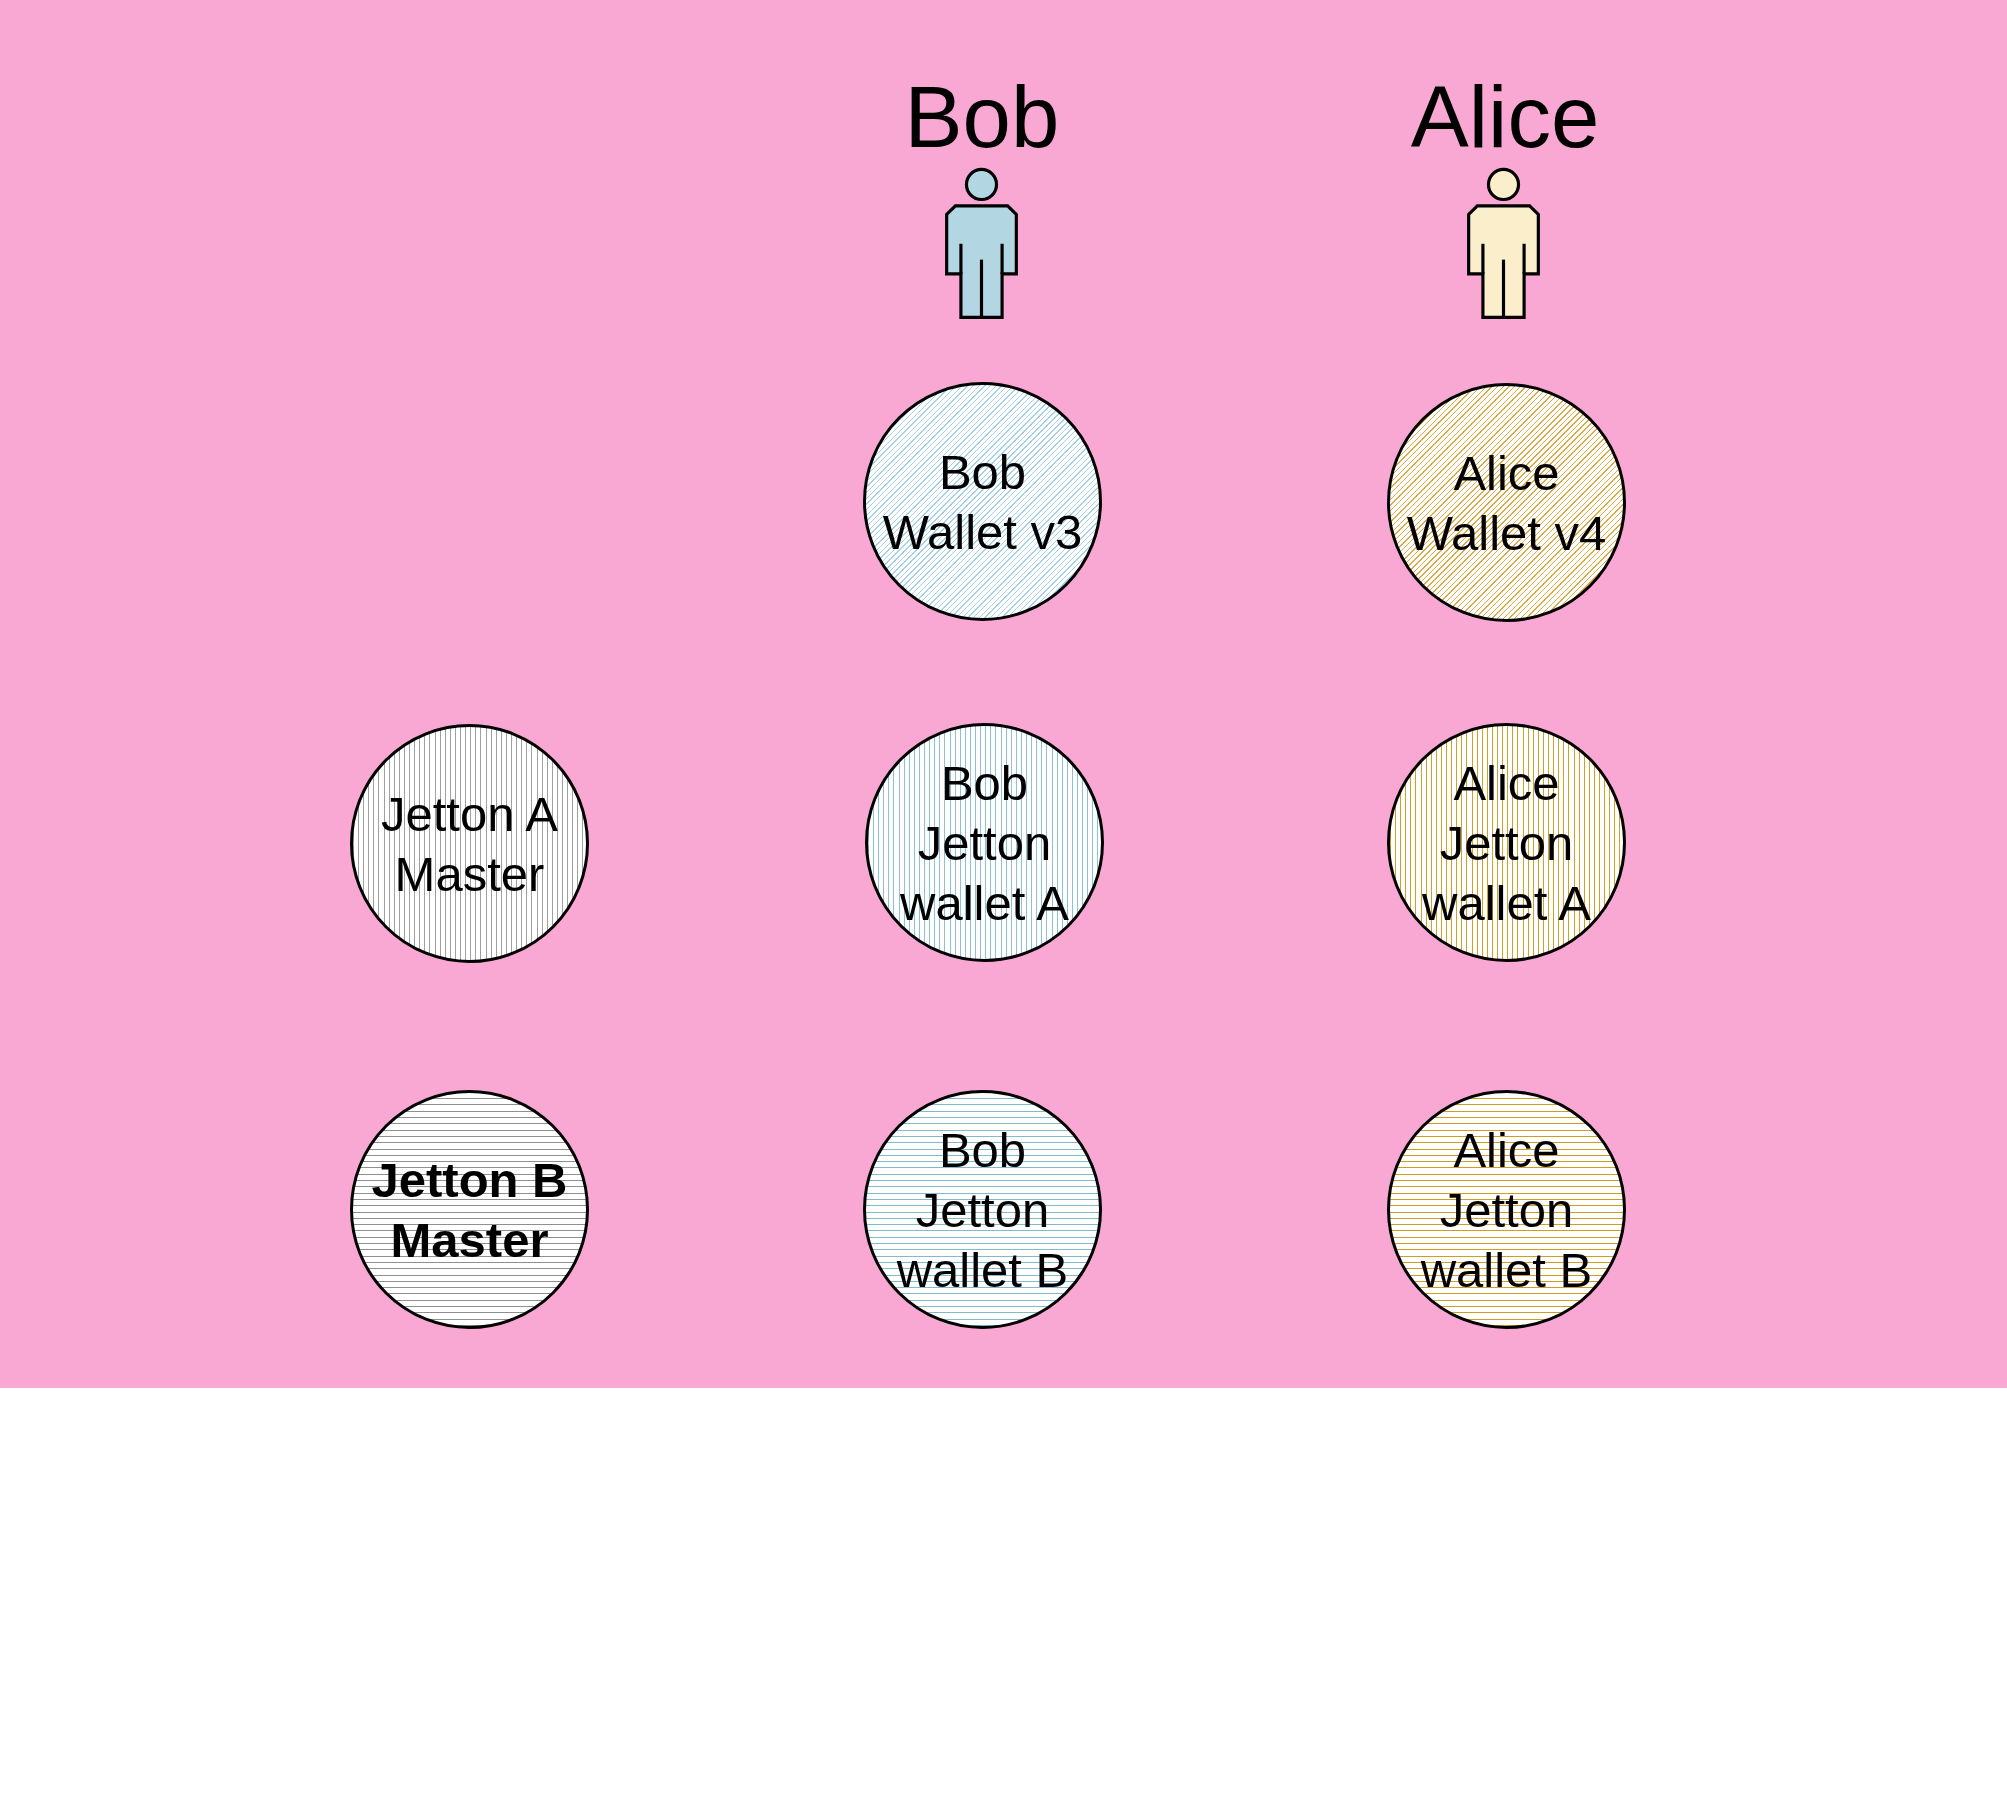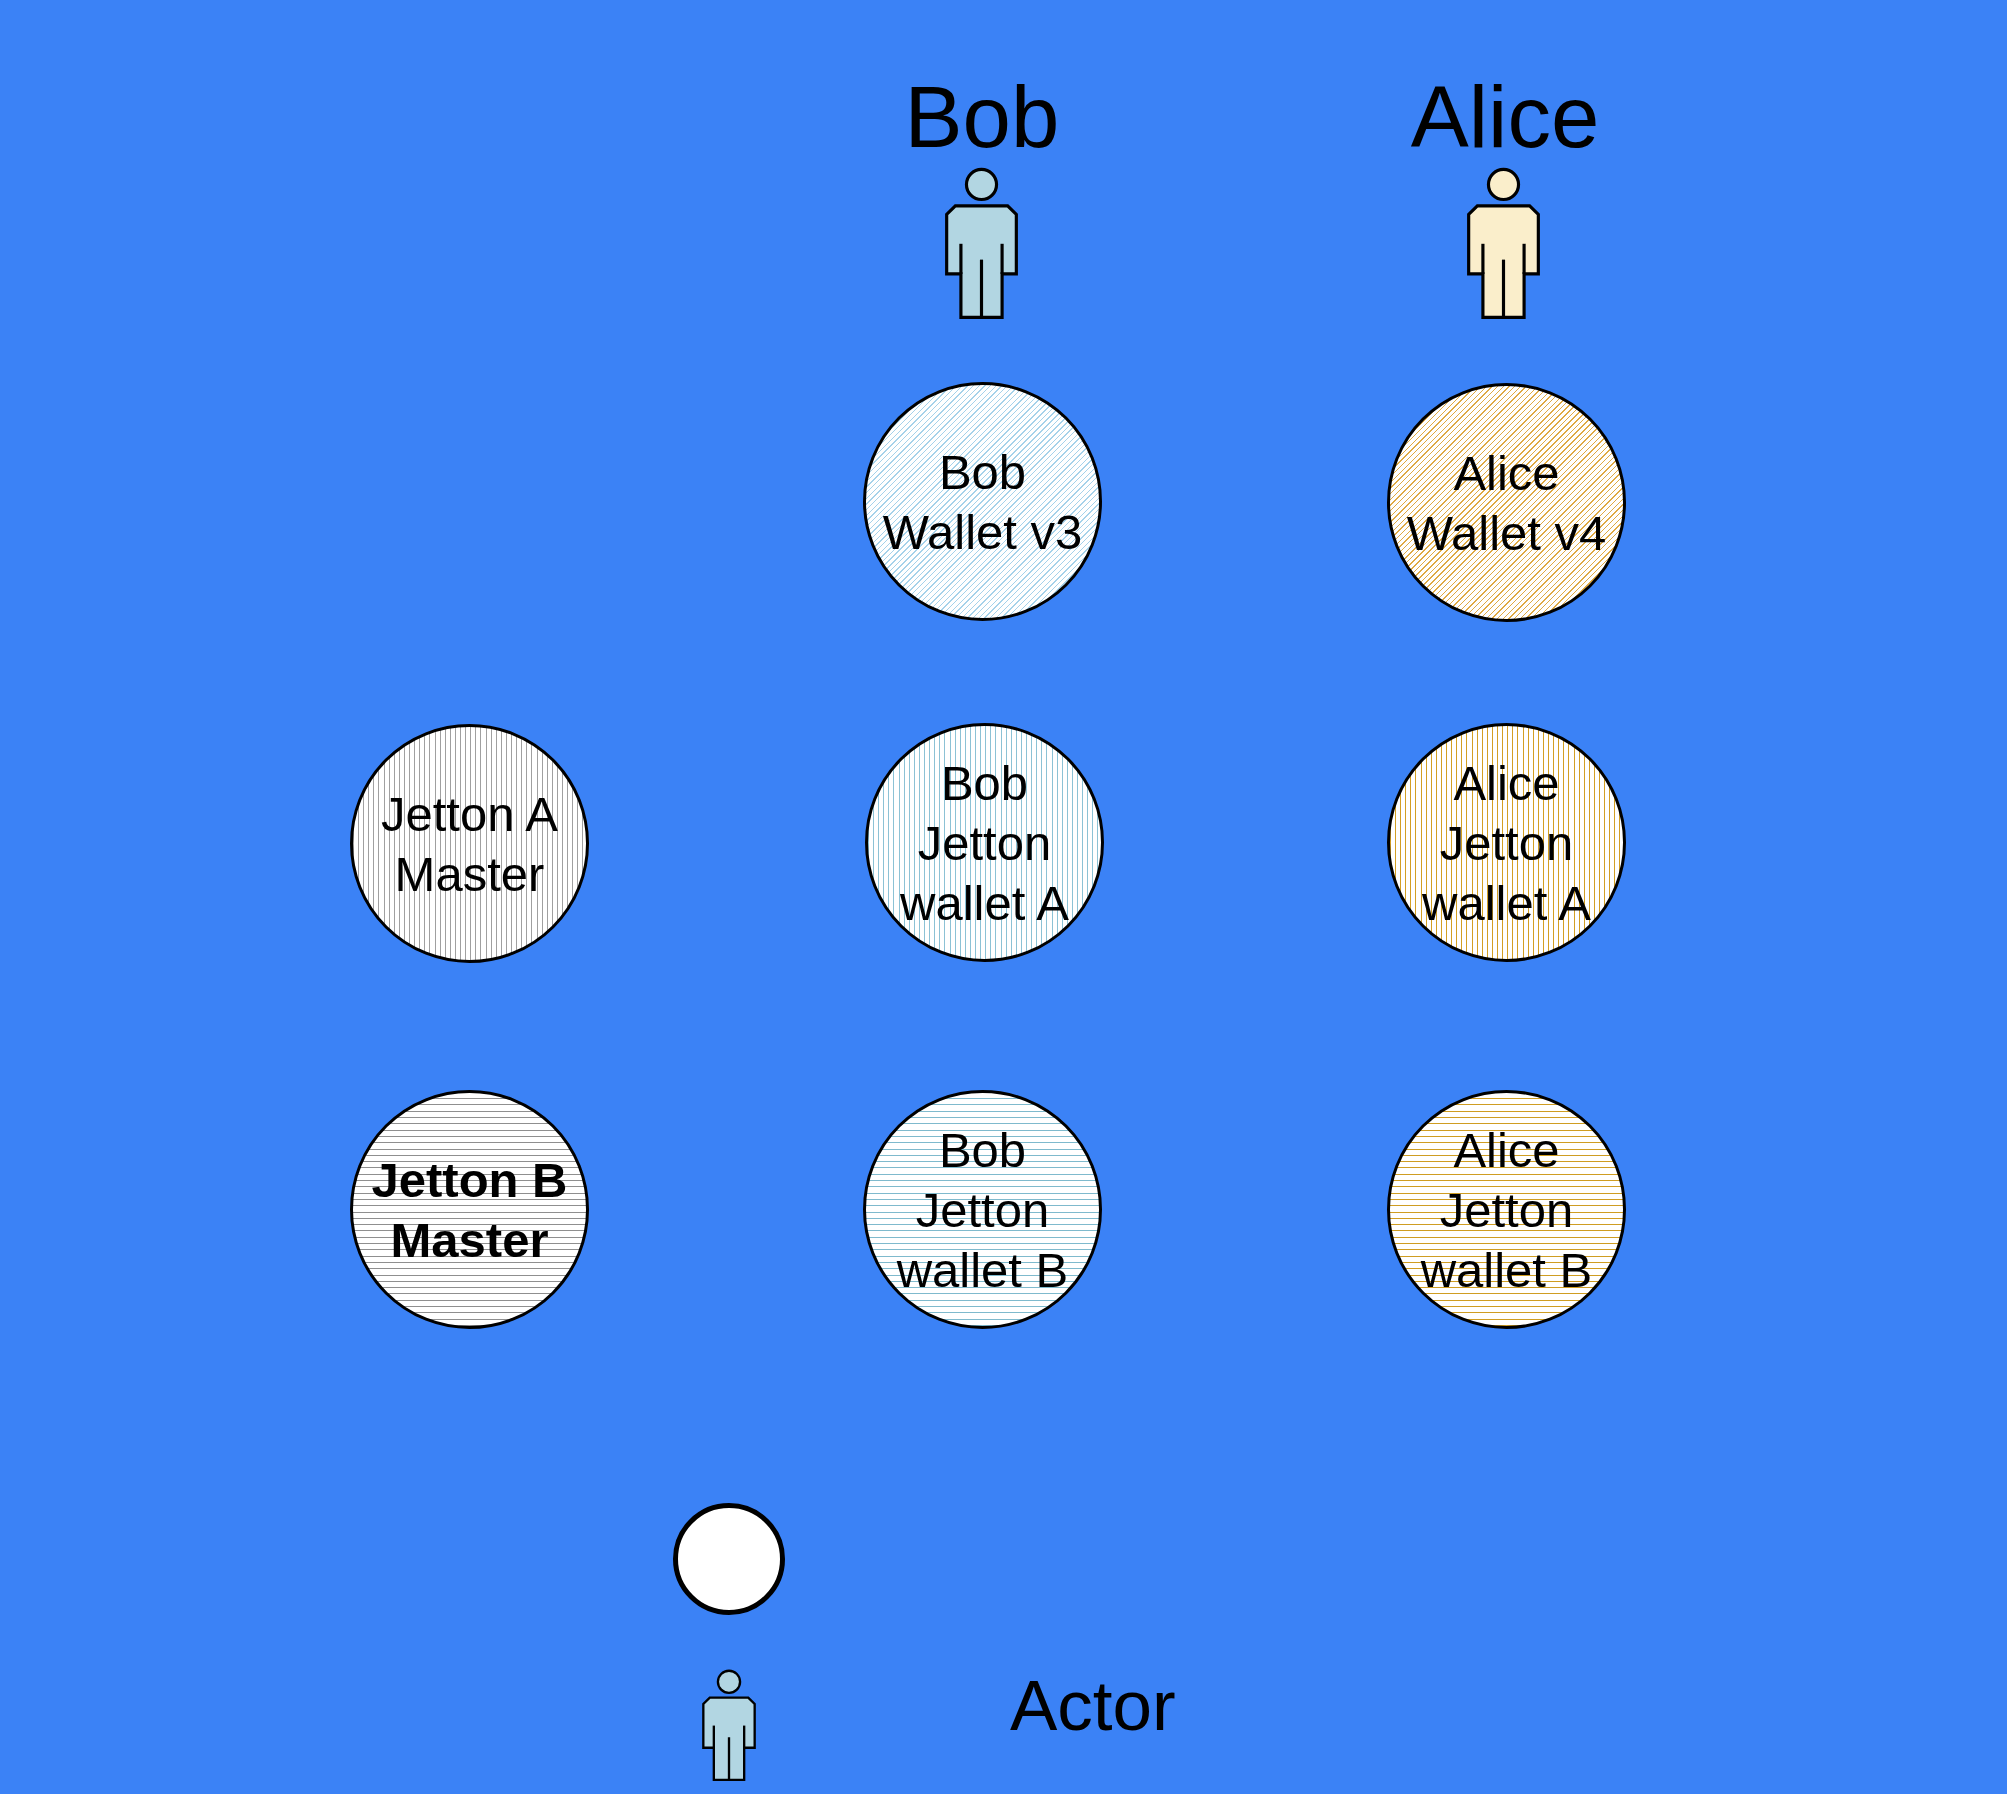"Bob" .canvas { background: #3b82f6 -> #f9a8d4; height: 1794px -> 1388px }
